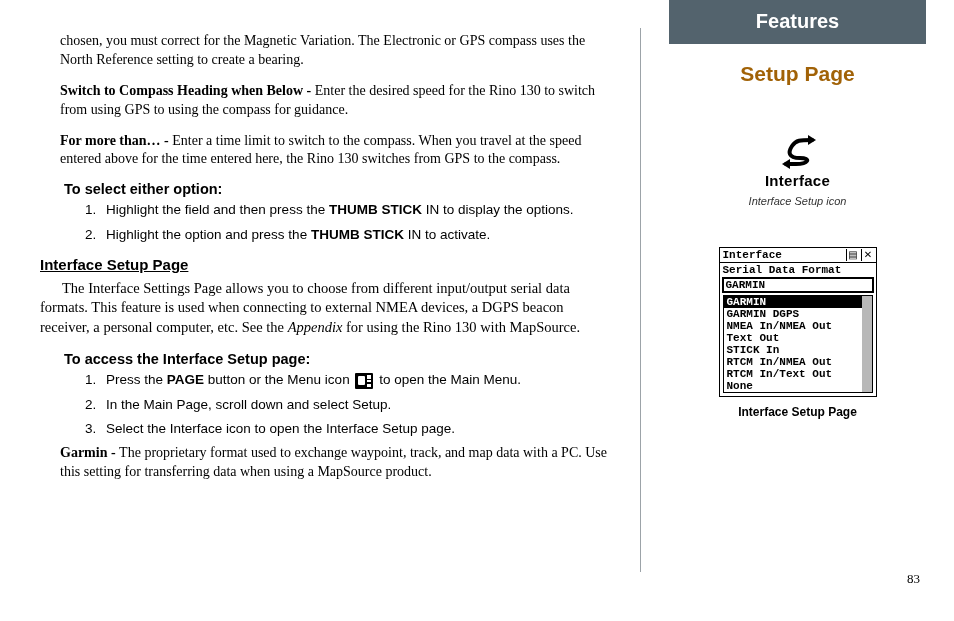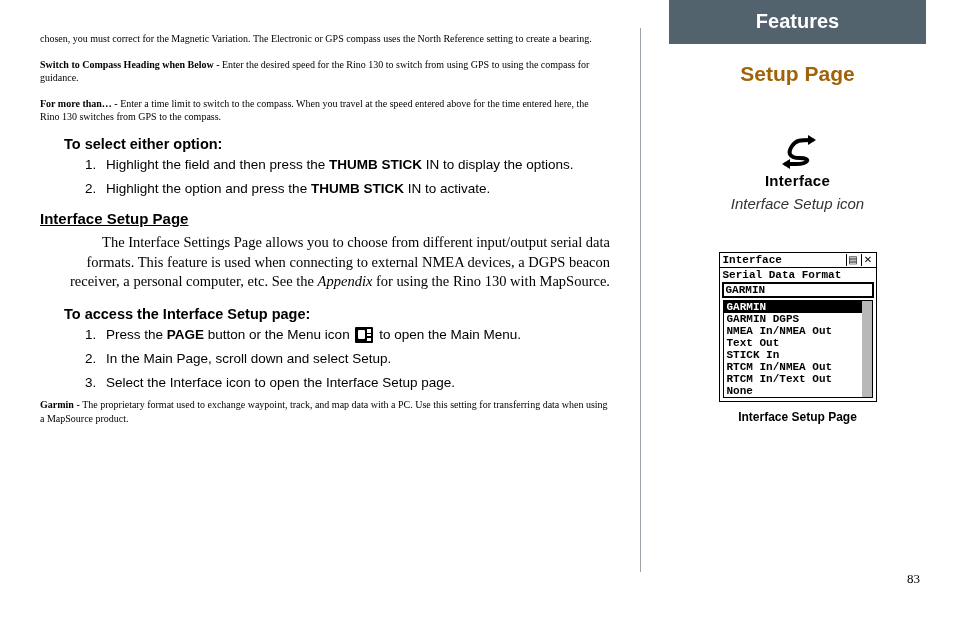"chosen, you must correct for" .para { font-size: 10px -> 14px; margin-left: none -> 20px }
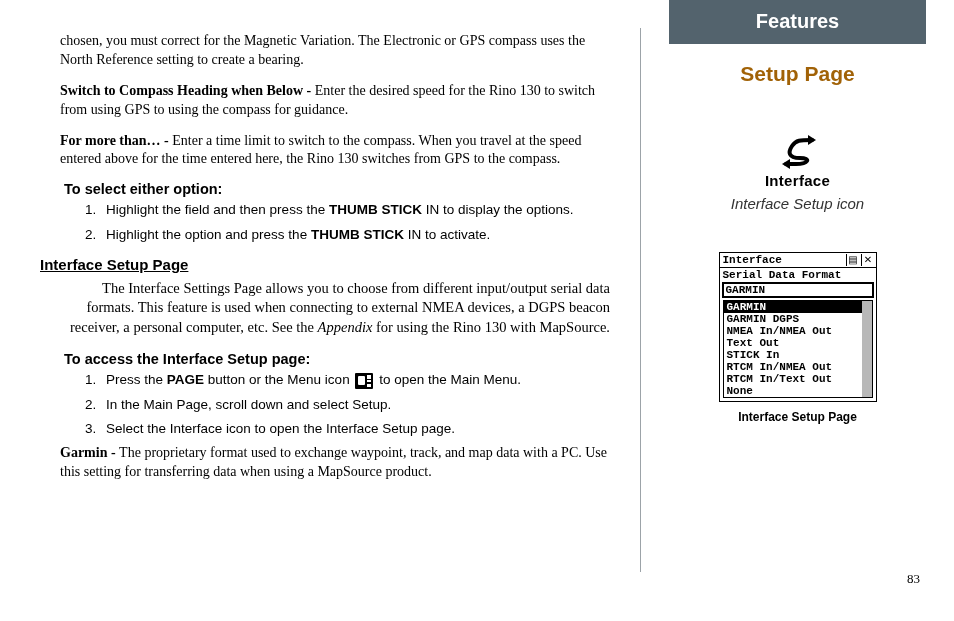"Interface Setup icon" .iface-cap { font-size: 15px -> 11px }
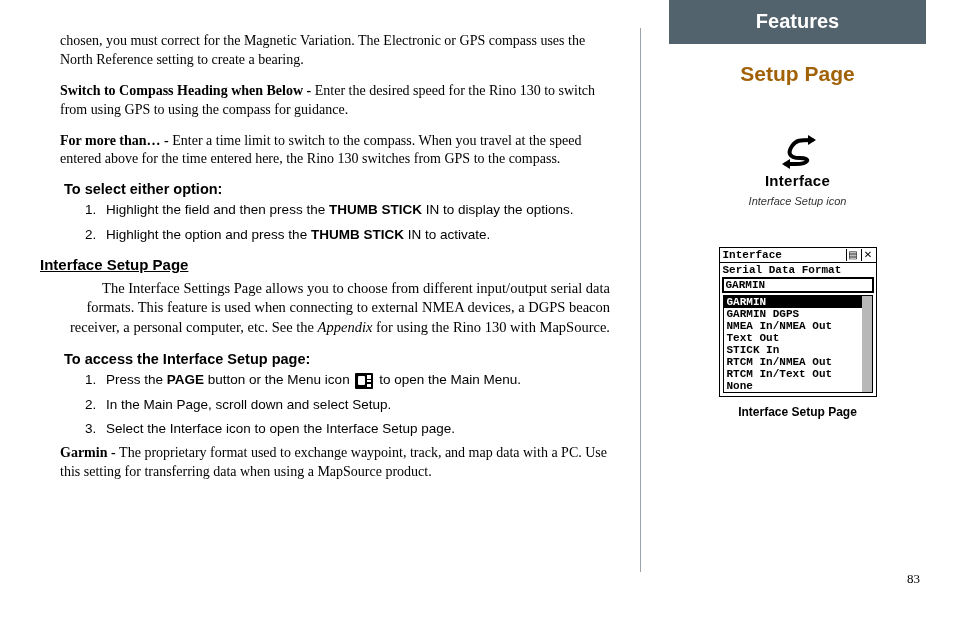"The Interface Settings Page allows" .indent-para { text-align: right -> none }
